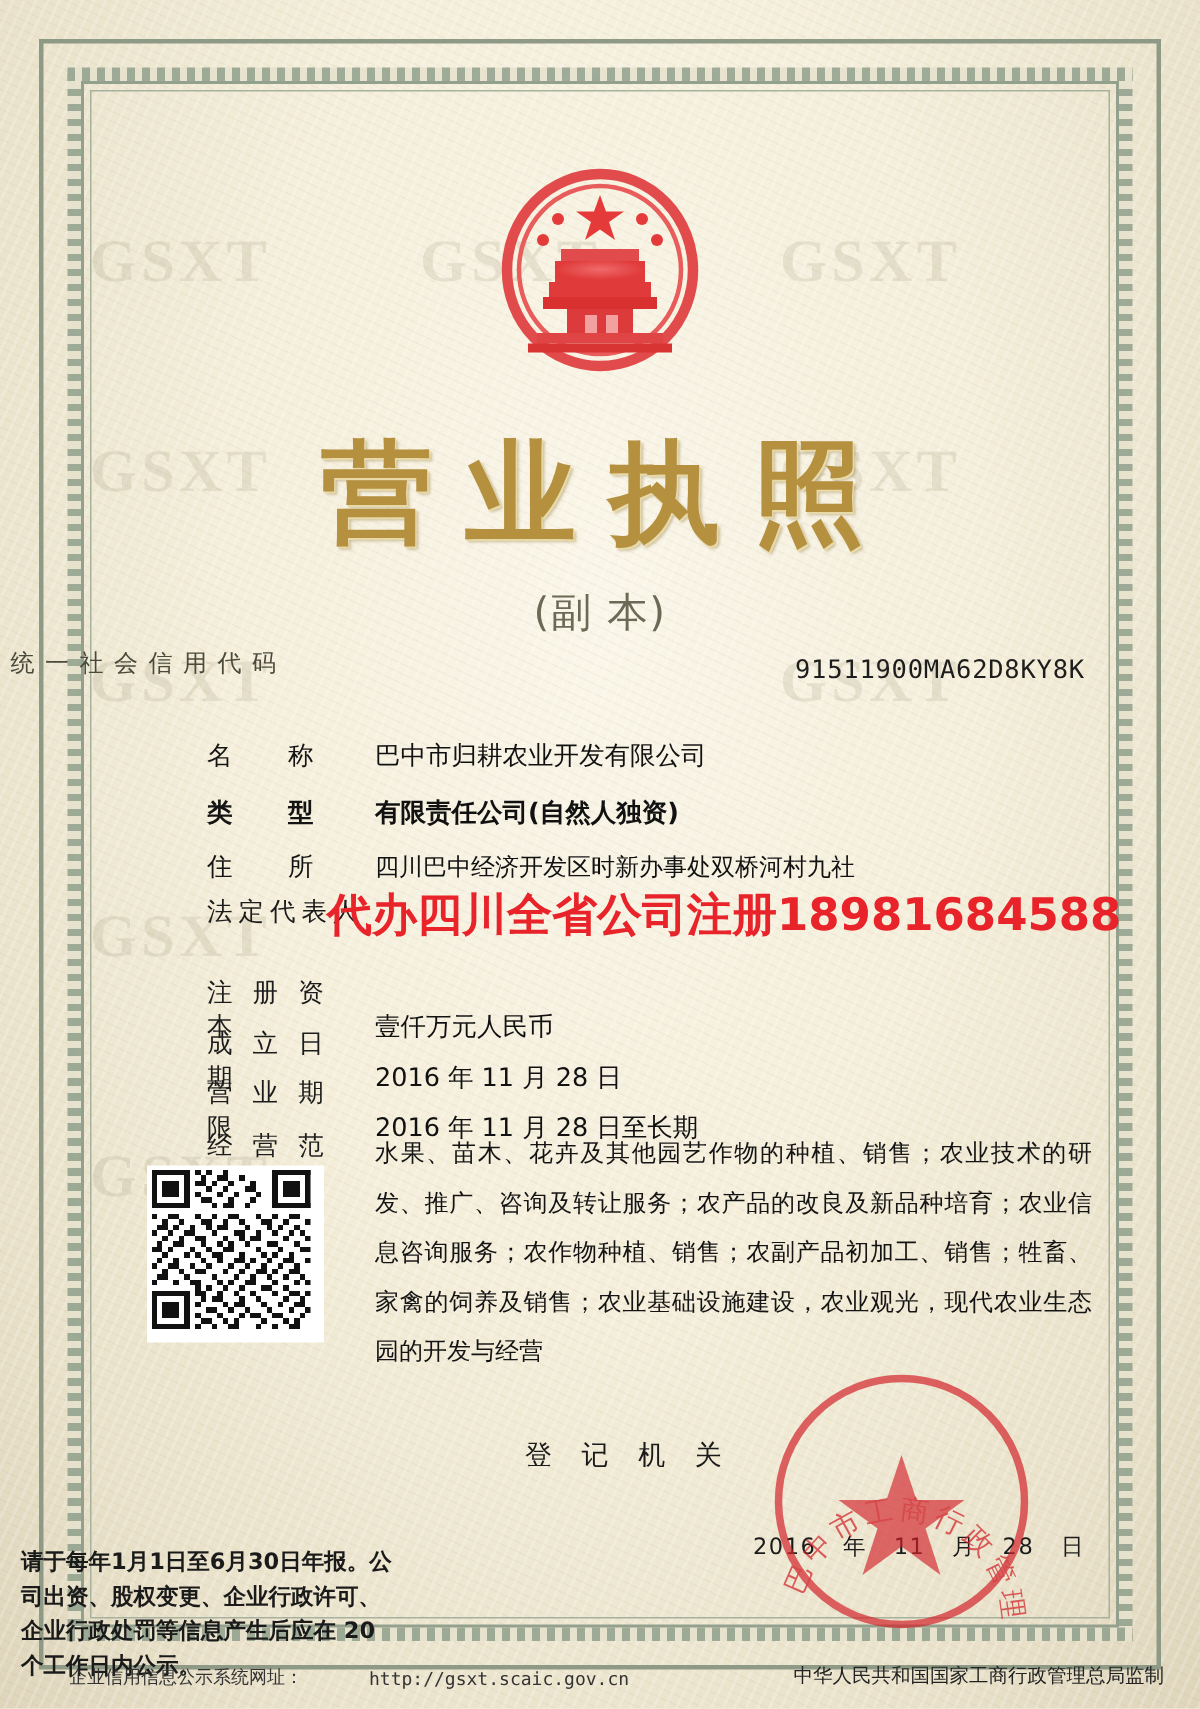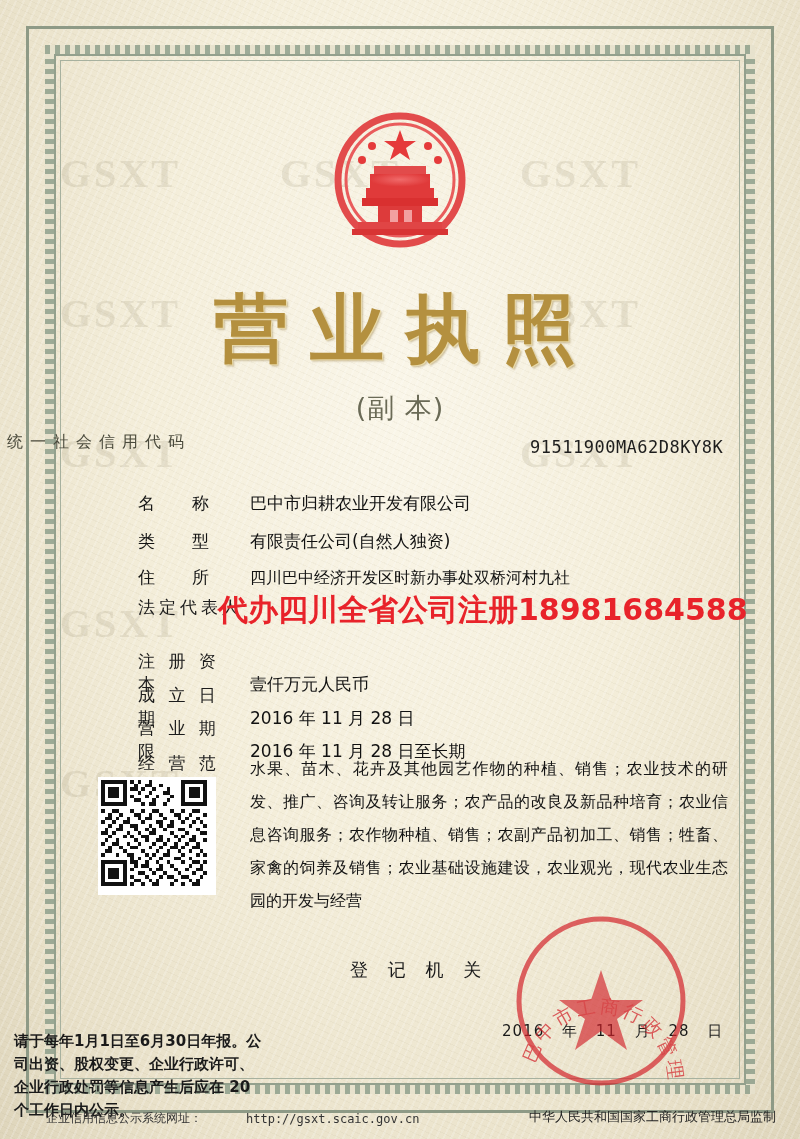"类 型 有限责任公司(自然人独资)" #r-type { font-weight: none -> bold }
